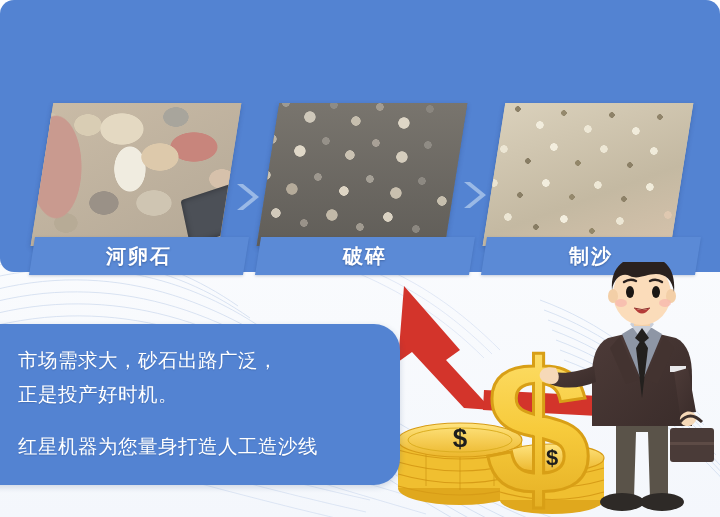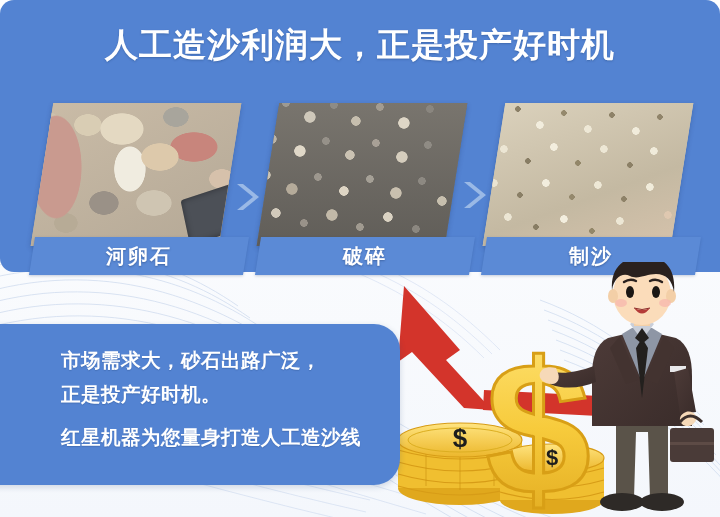"人工造沙利润大，正是投产好时机" div.header-title { html: <div>人工造沙利润大，正是投产好时机</div> -> none }
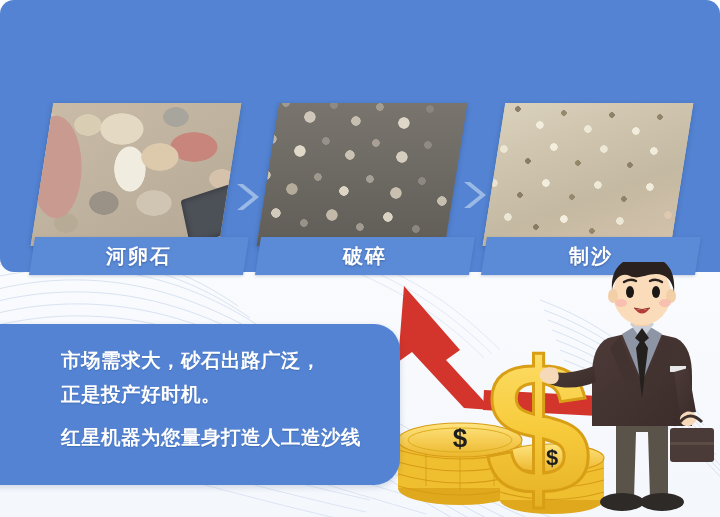"市场需求大，砂石出路广泛，" .message-panel .line { font-weight: bold -> normal; margin-left: 43px -> none }
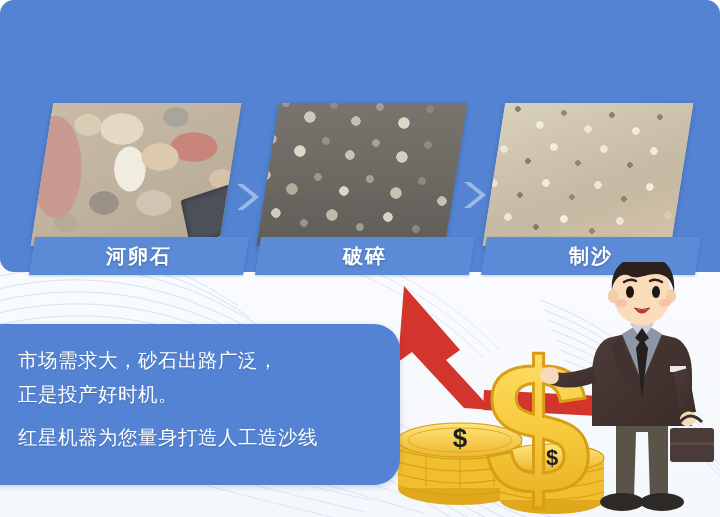"红星机器为您量身打造人工造沙线" #msg-line3 { top: 100px -> 109px }
